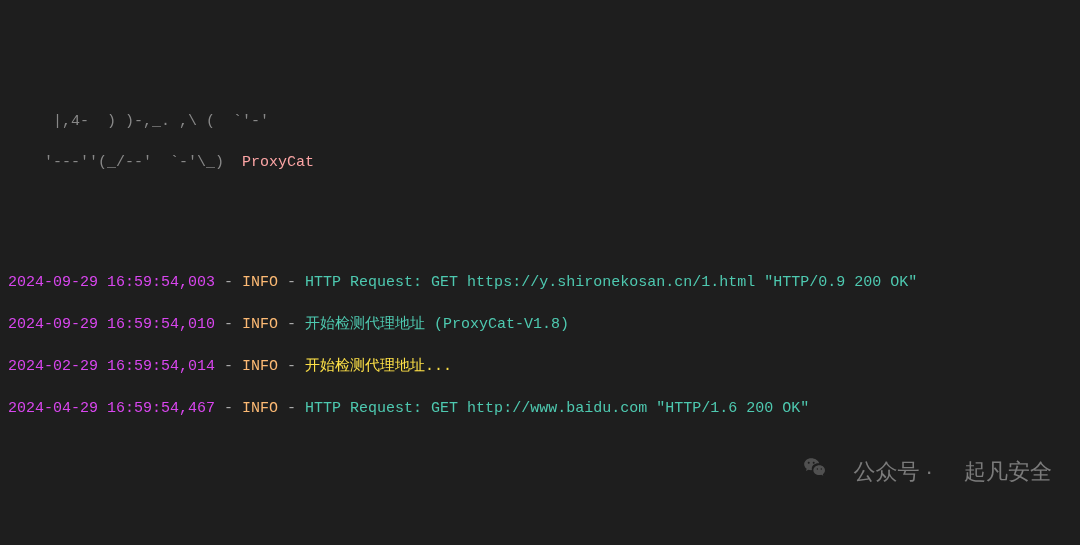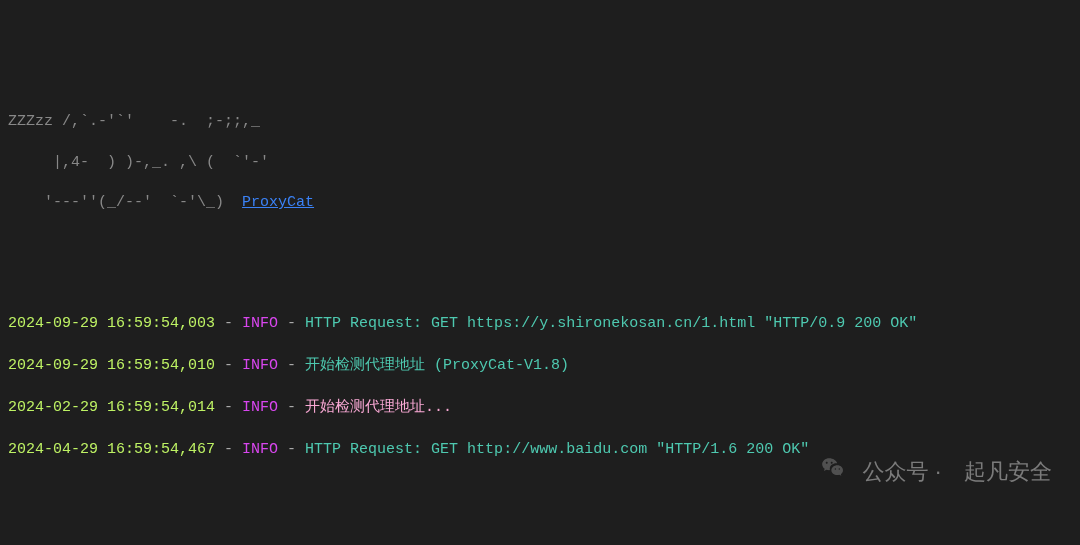"ZZZzz /,`.-'`' -. ;-;;,_" span.line { html: <span>ZZZzz /,`.-'`' -. ;-;;,_</span> -> none }
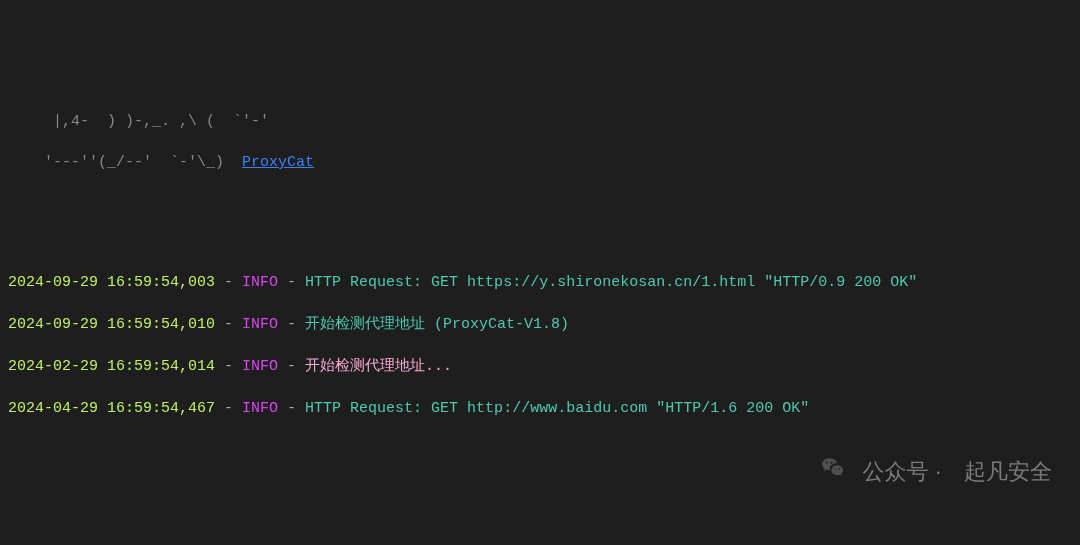"ProxyCat" .app-name { color: #3b82f6 -> #fca5a5; text-decoration: underline -> none }
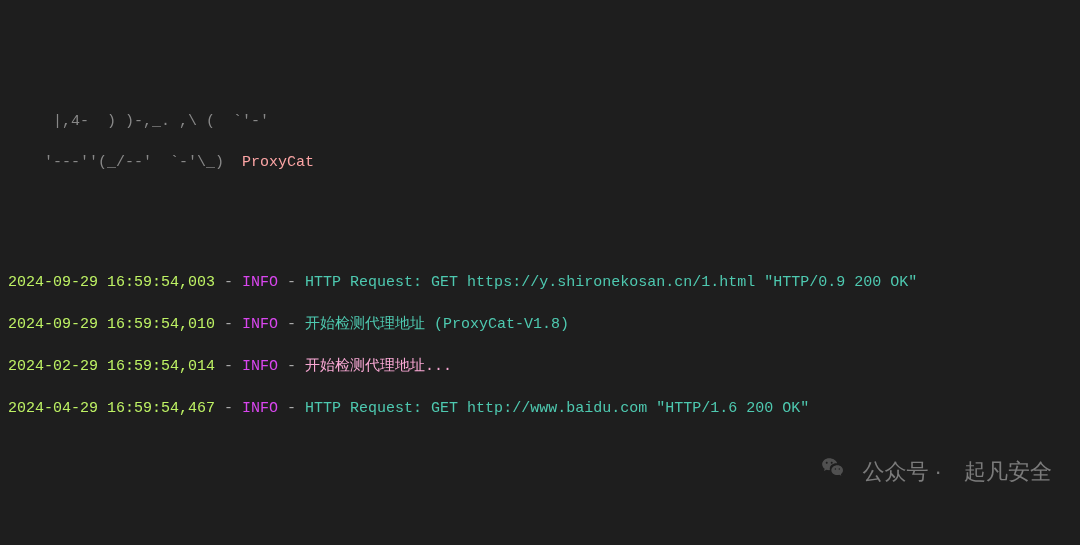"2024-09-29 16:59:54,003" .ts { color: #bef264 -> #d946ef }
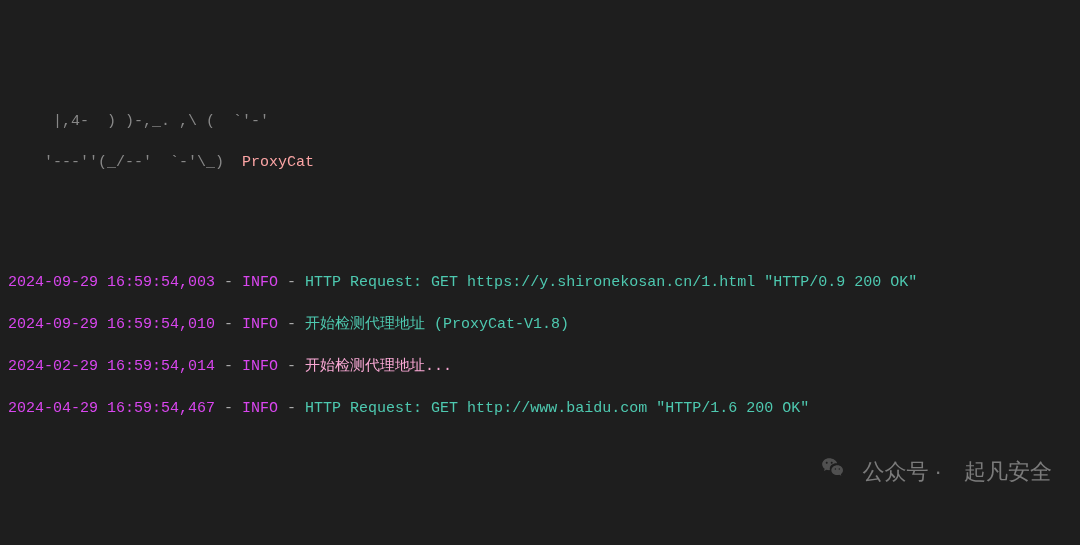"INFO" .level { color: #d946ef -> #fdba74 }
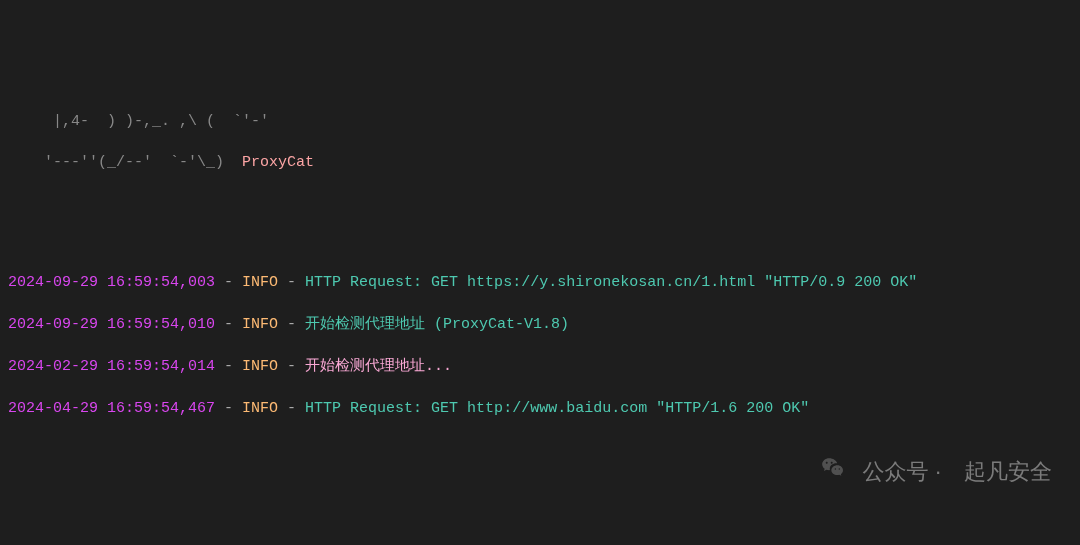"开始检测代理地址..." .msg-pink { color: #f9a8d4 -> #fde047 }
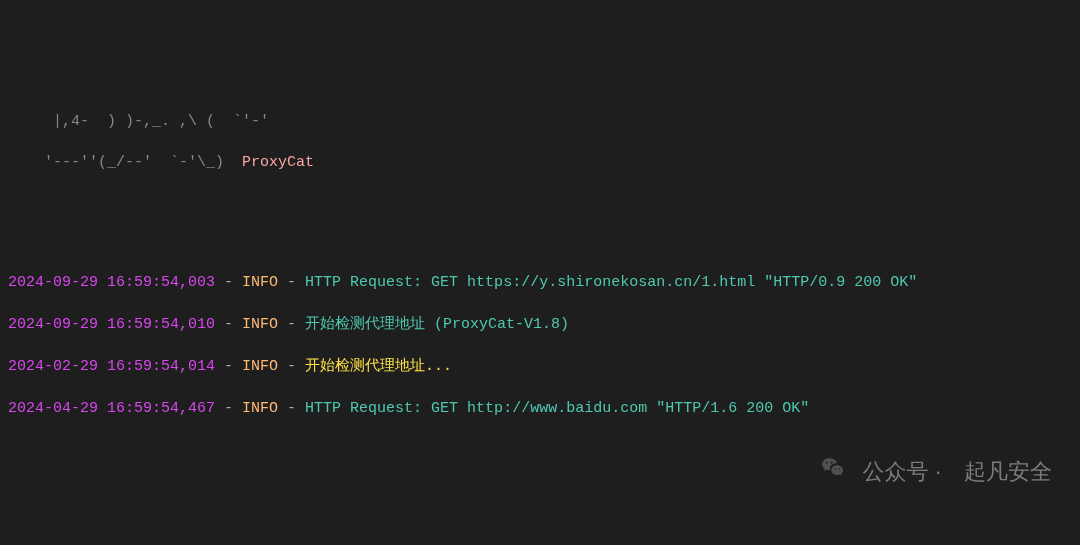"公众号 ·" .watermark { gap: 16px -> 25px }
